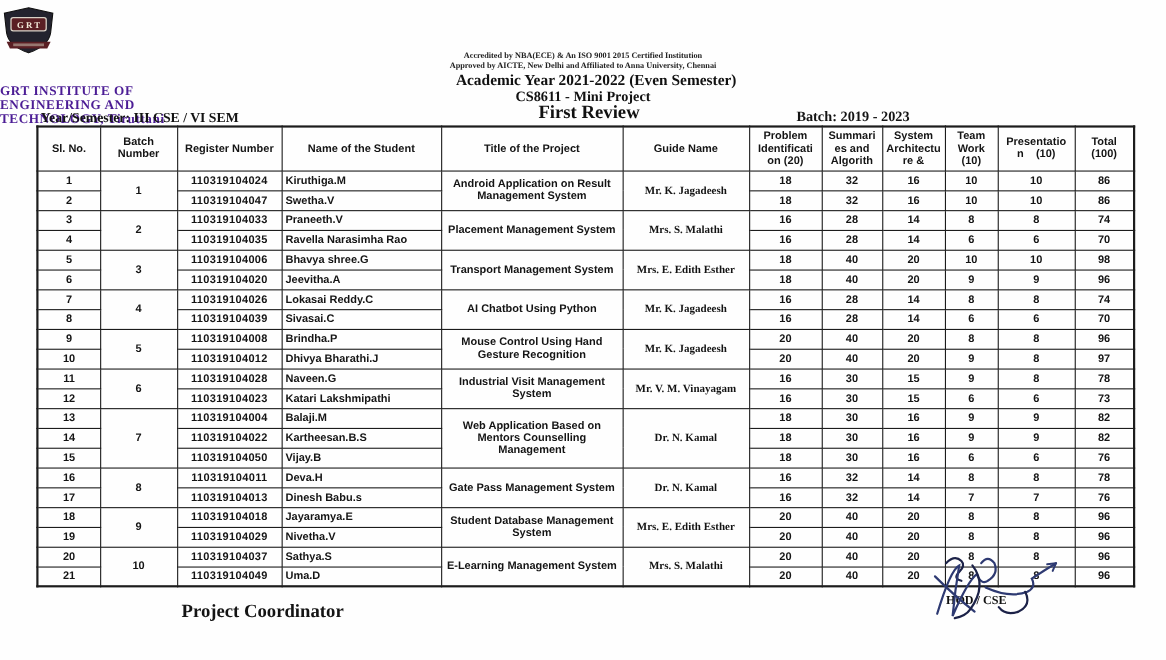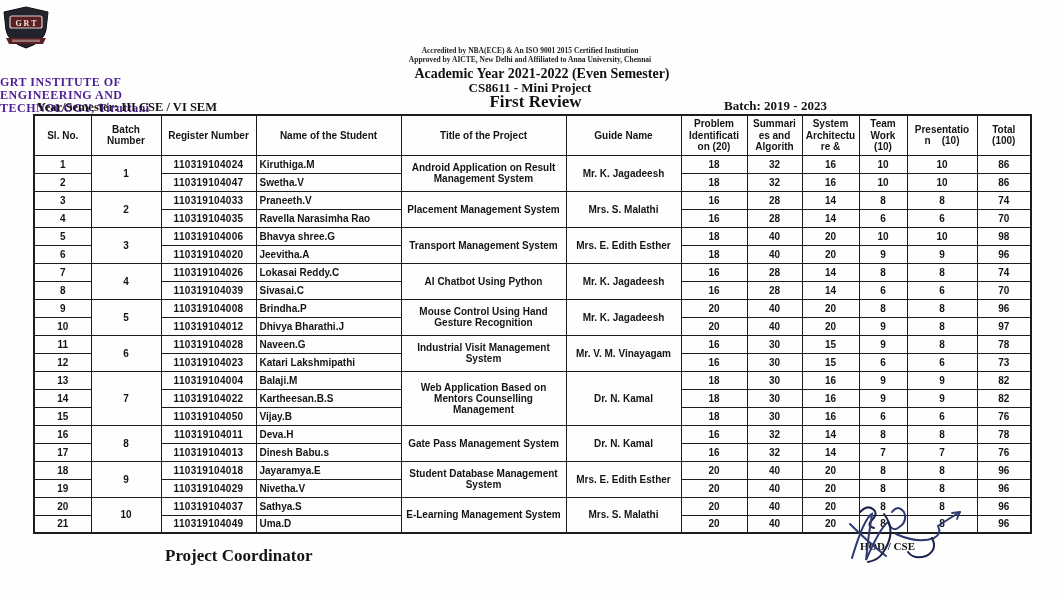"Mr. K. Jagadeesh" td.cell-guide { font-family: none -> Liberation Serif, serif }
